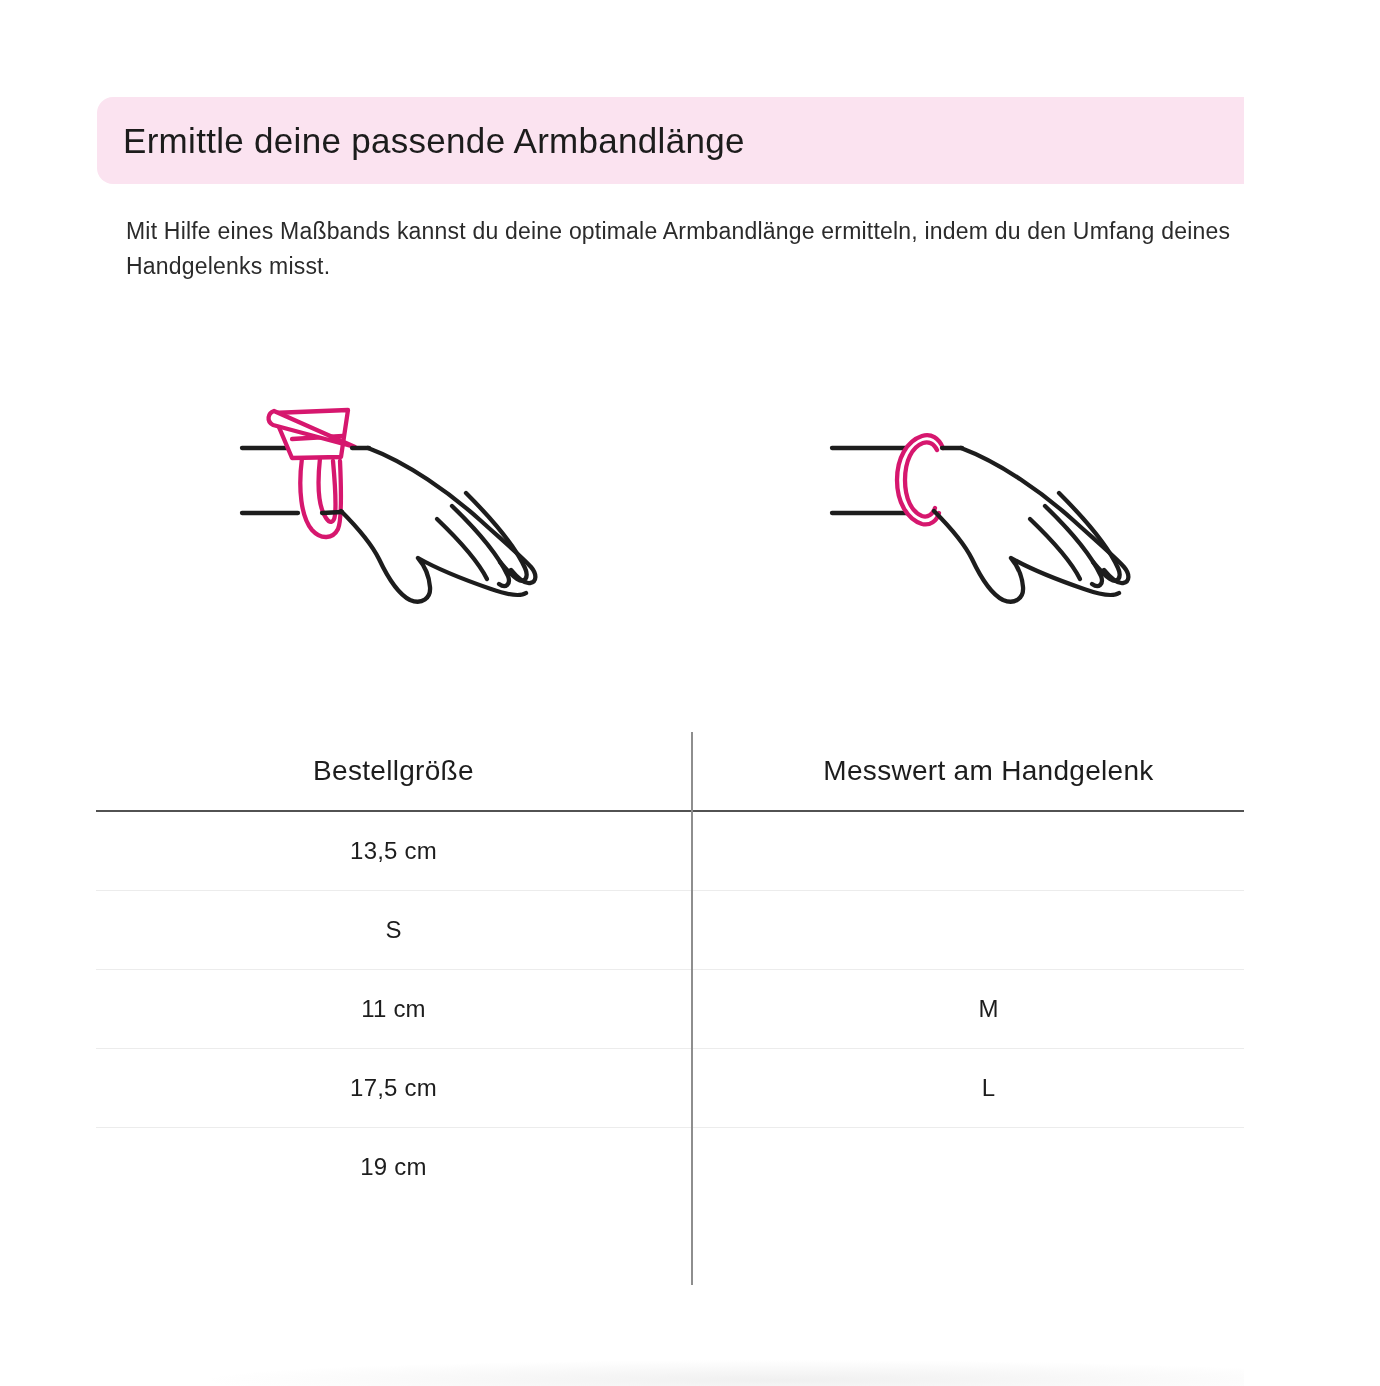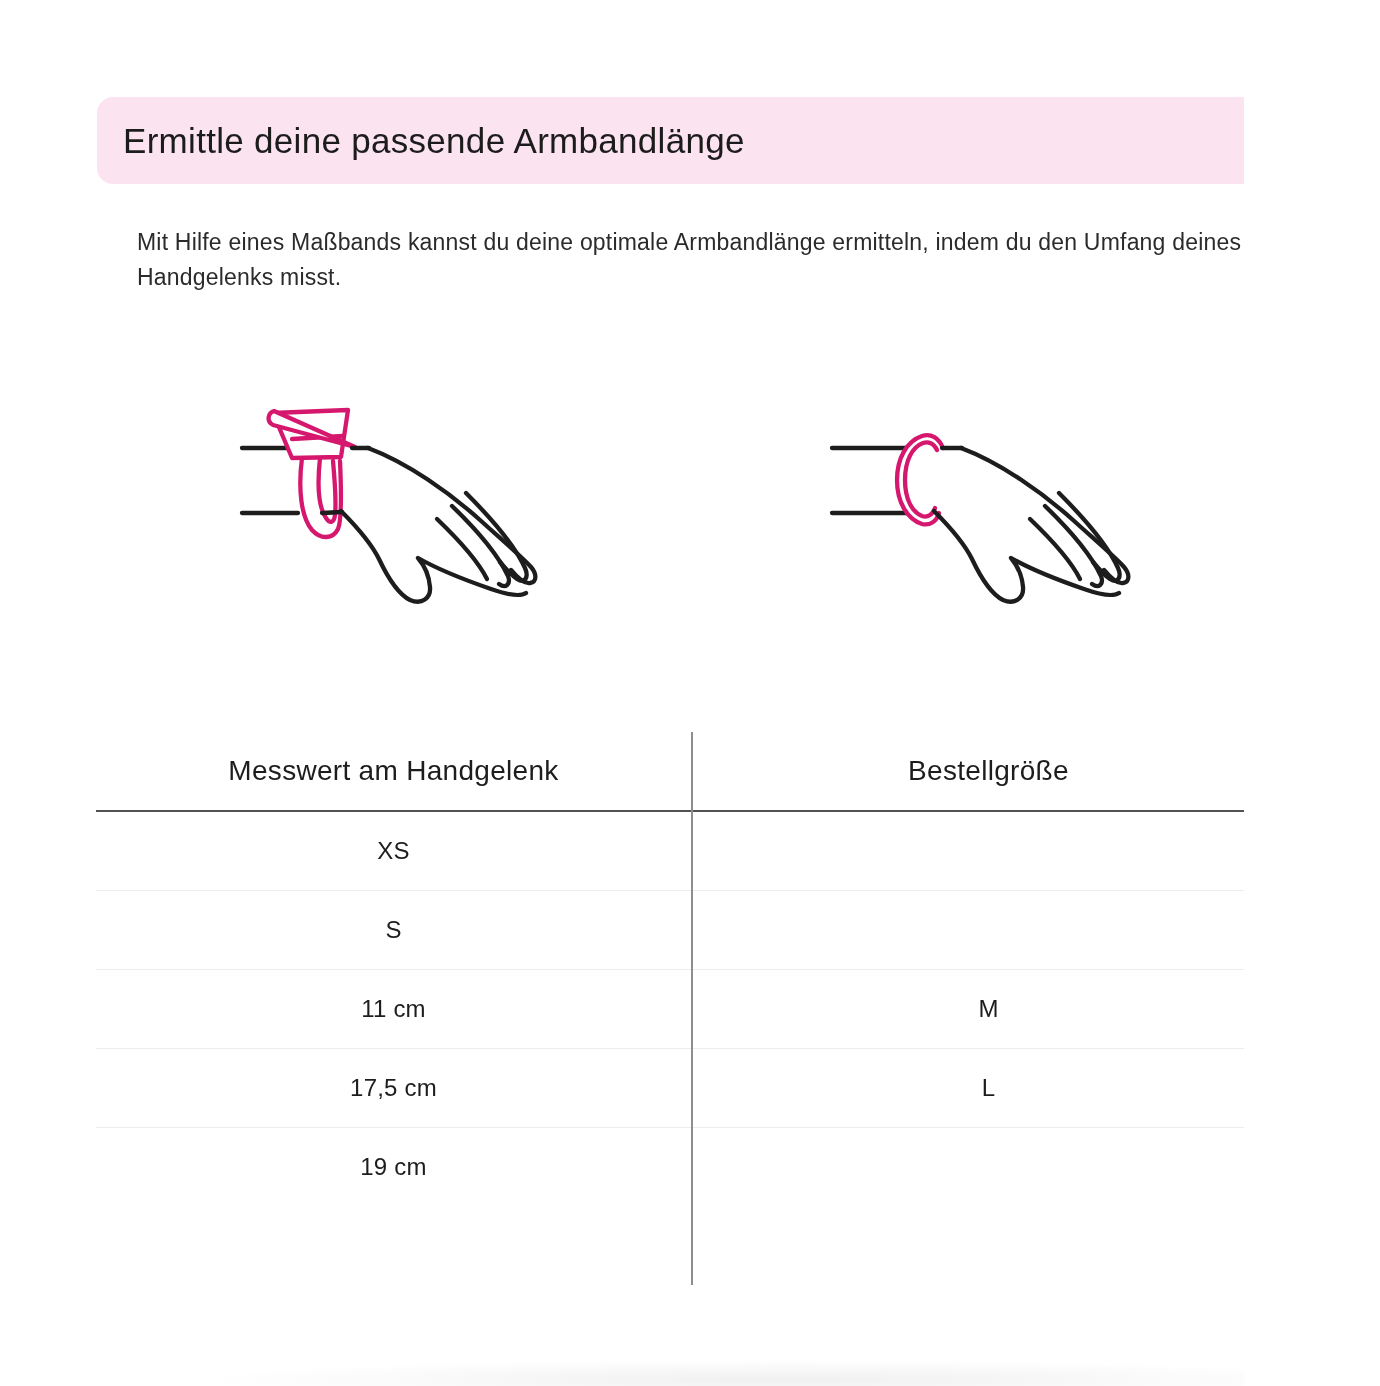"Mit Hilfe eines Maßbands kannst" .intro { margin: 15px -> 4px }
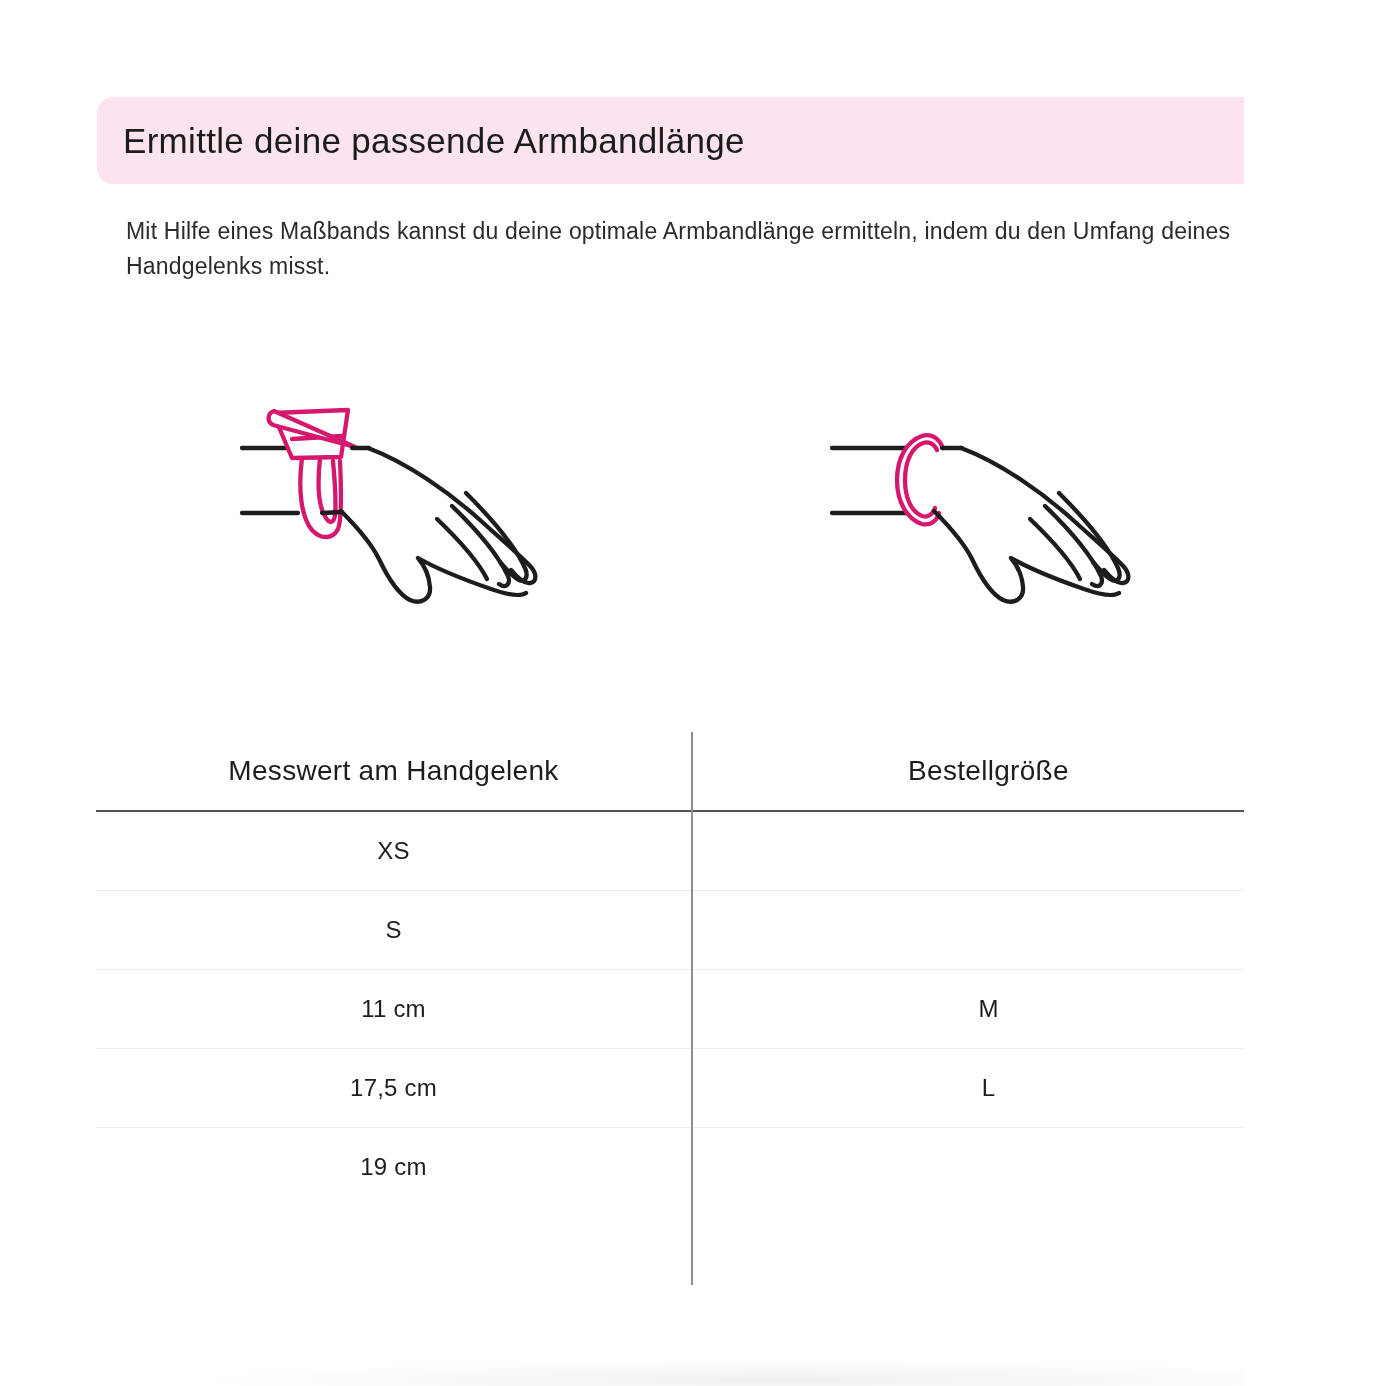"Messwert am Handgelenk" div.th { order: before "Bestellgröße" -> after "Bestellgröße" }
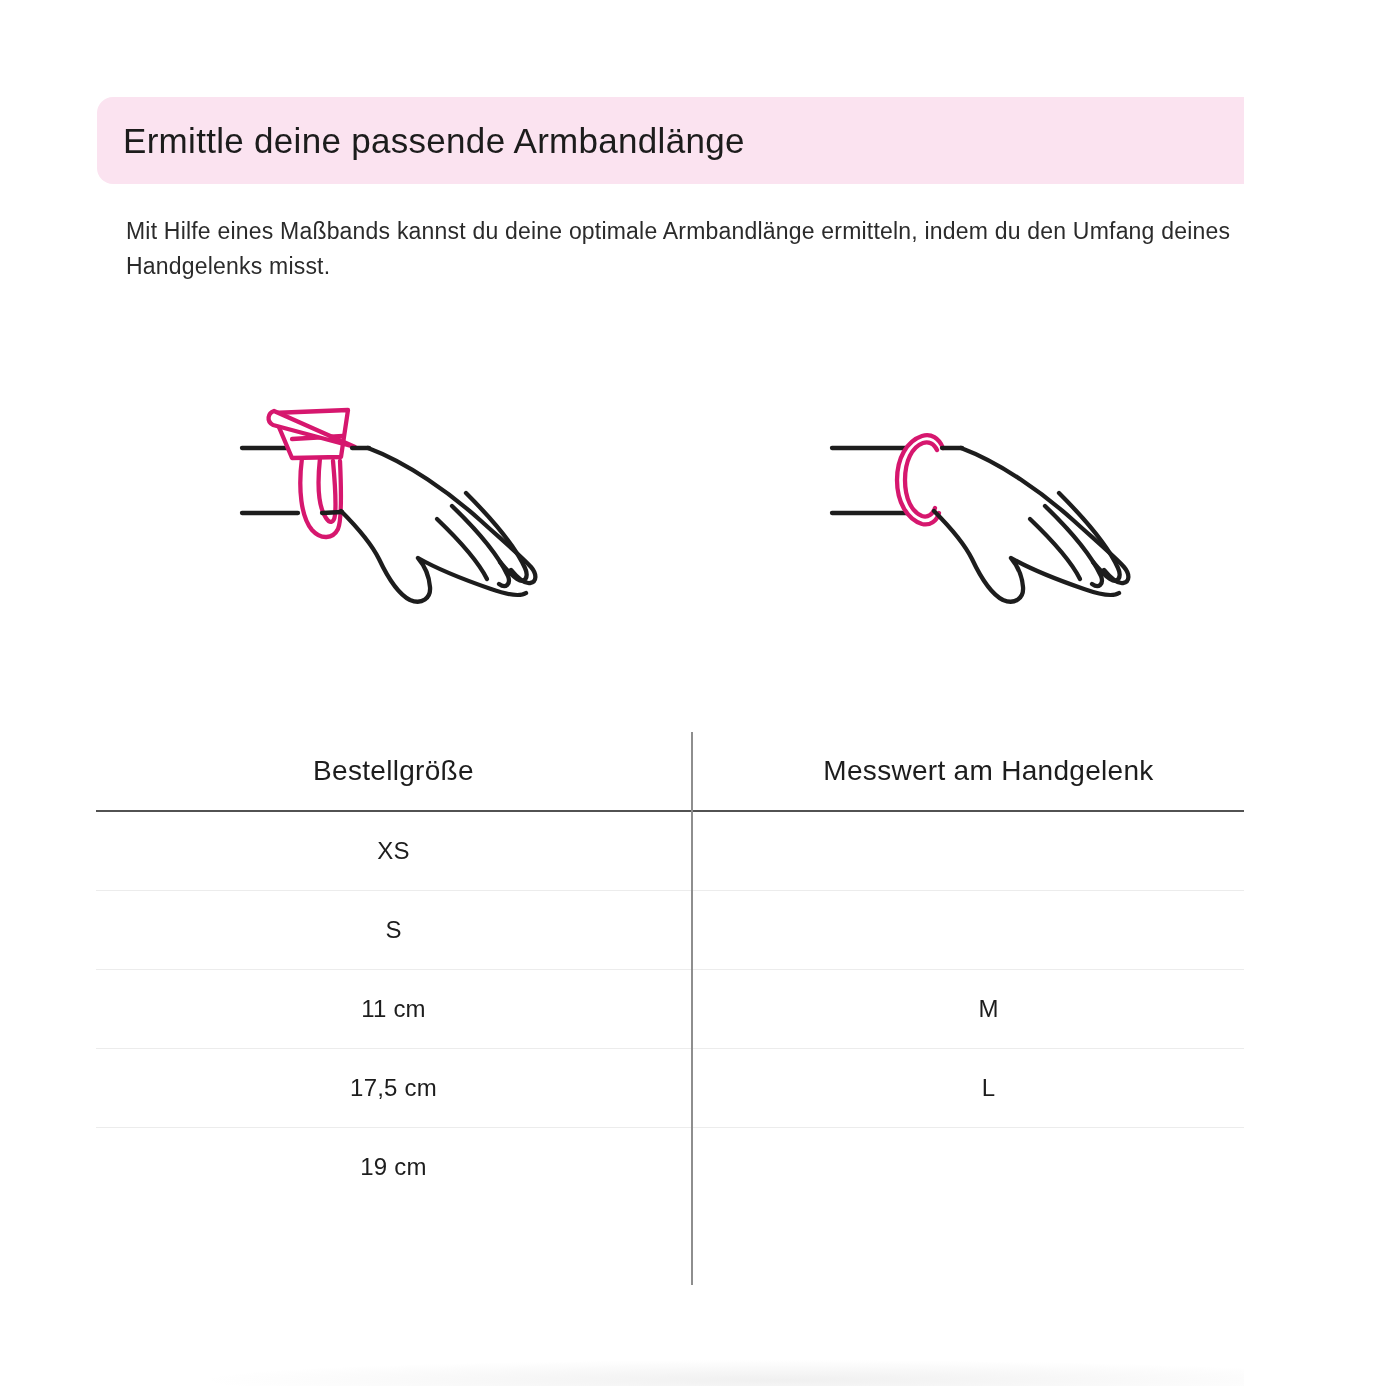"13,5 cm" div.td { html: none -> <div>13,5 cm</div> }
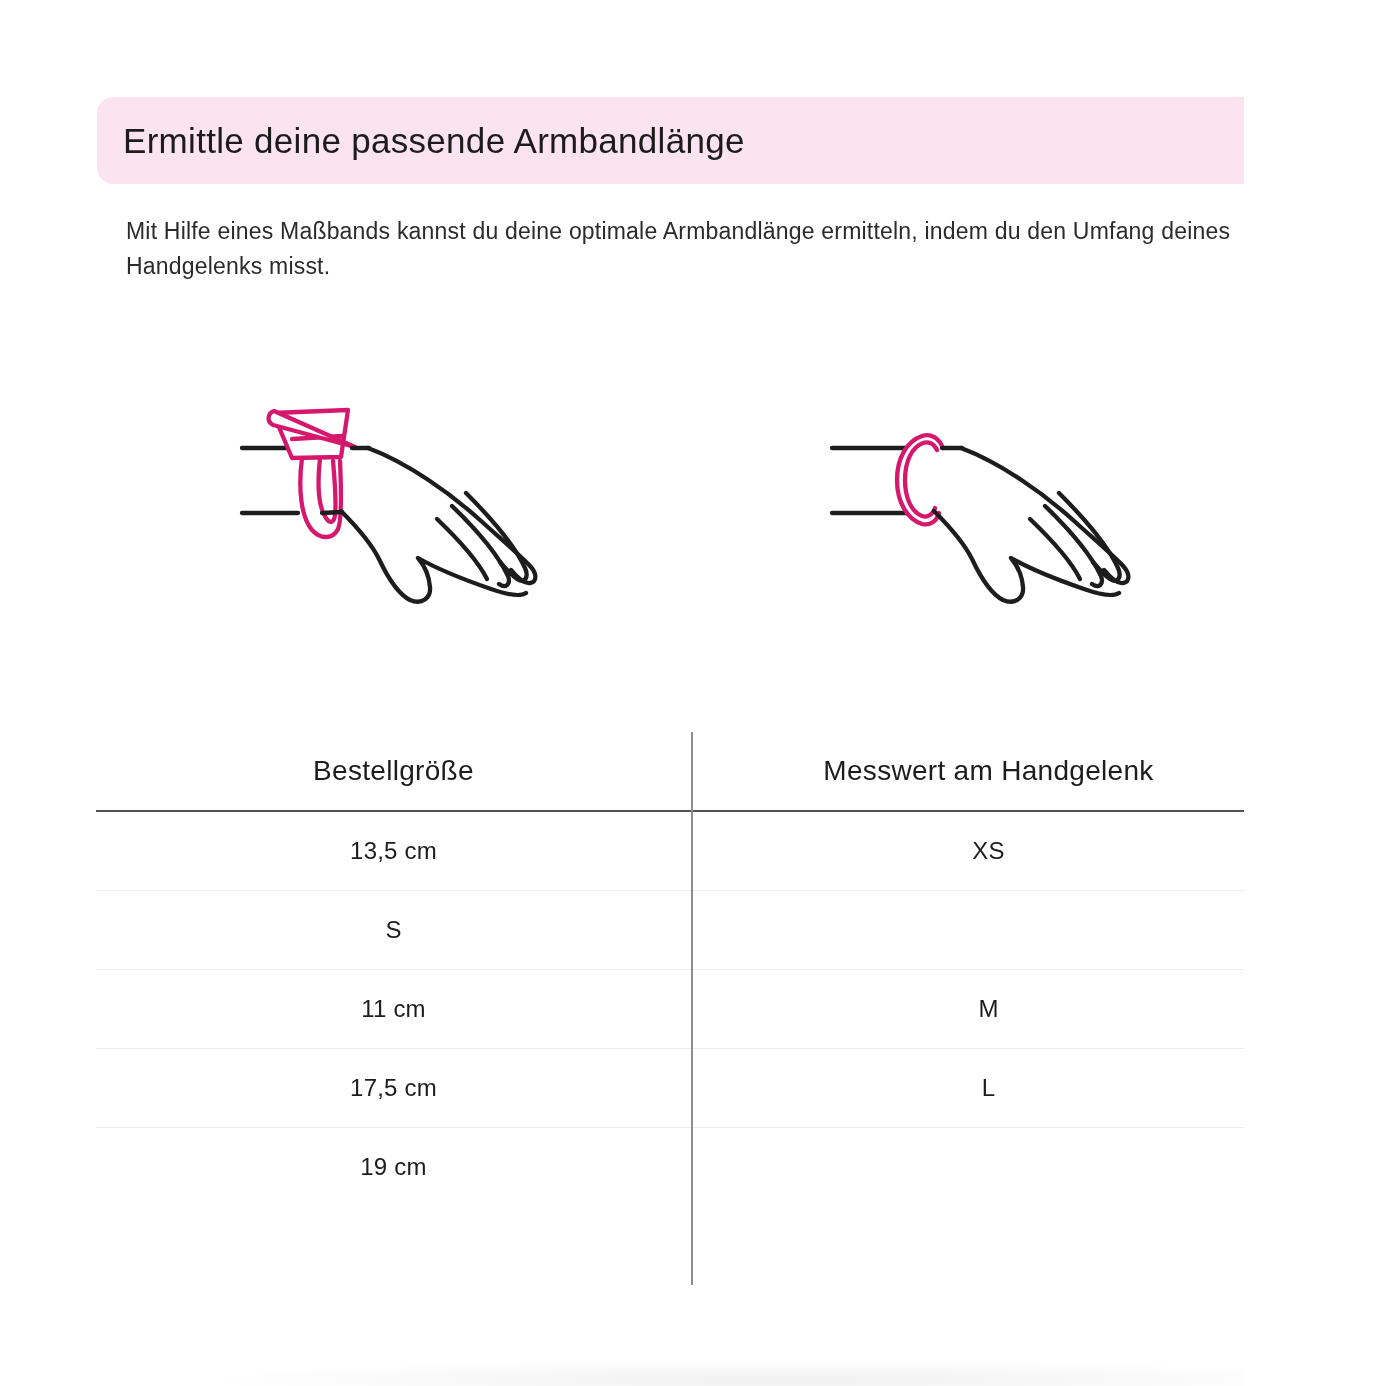"XS" div.td { html: <div>XS</div> -> none }
